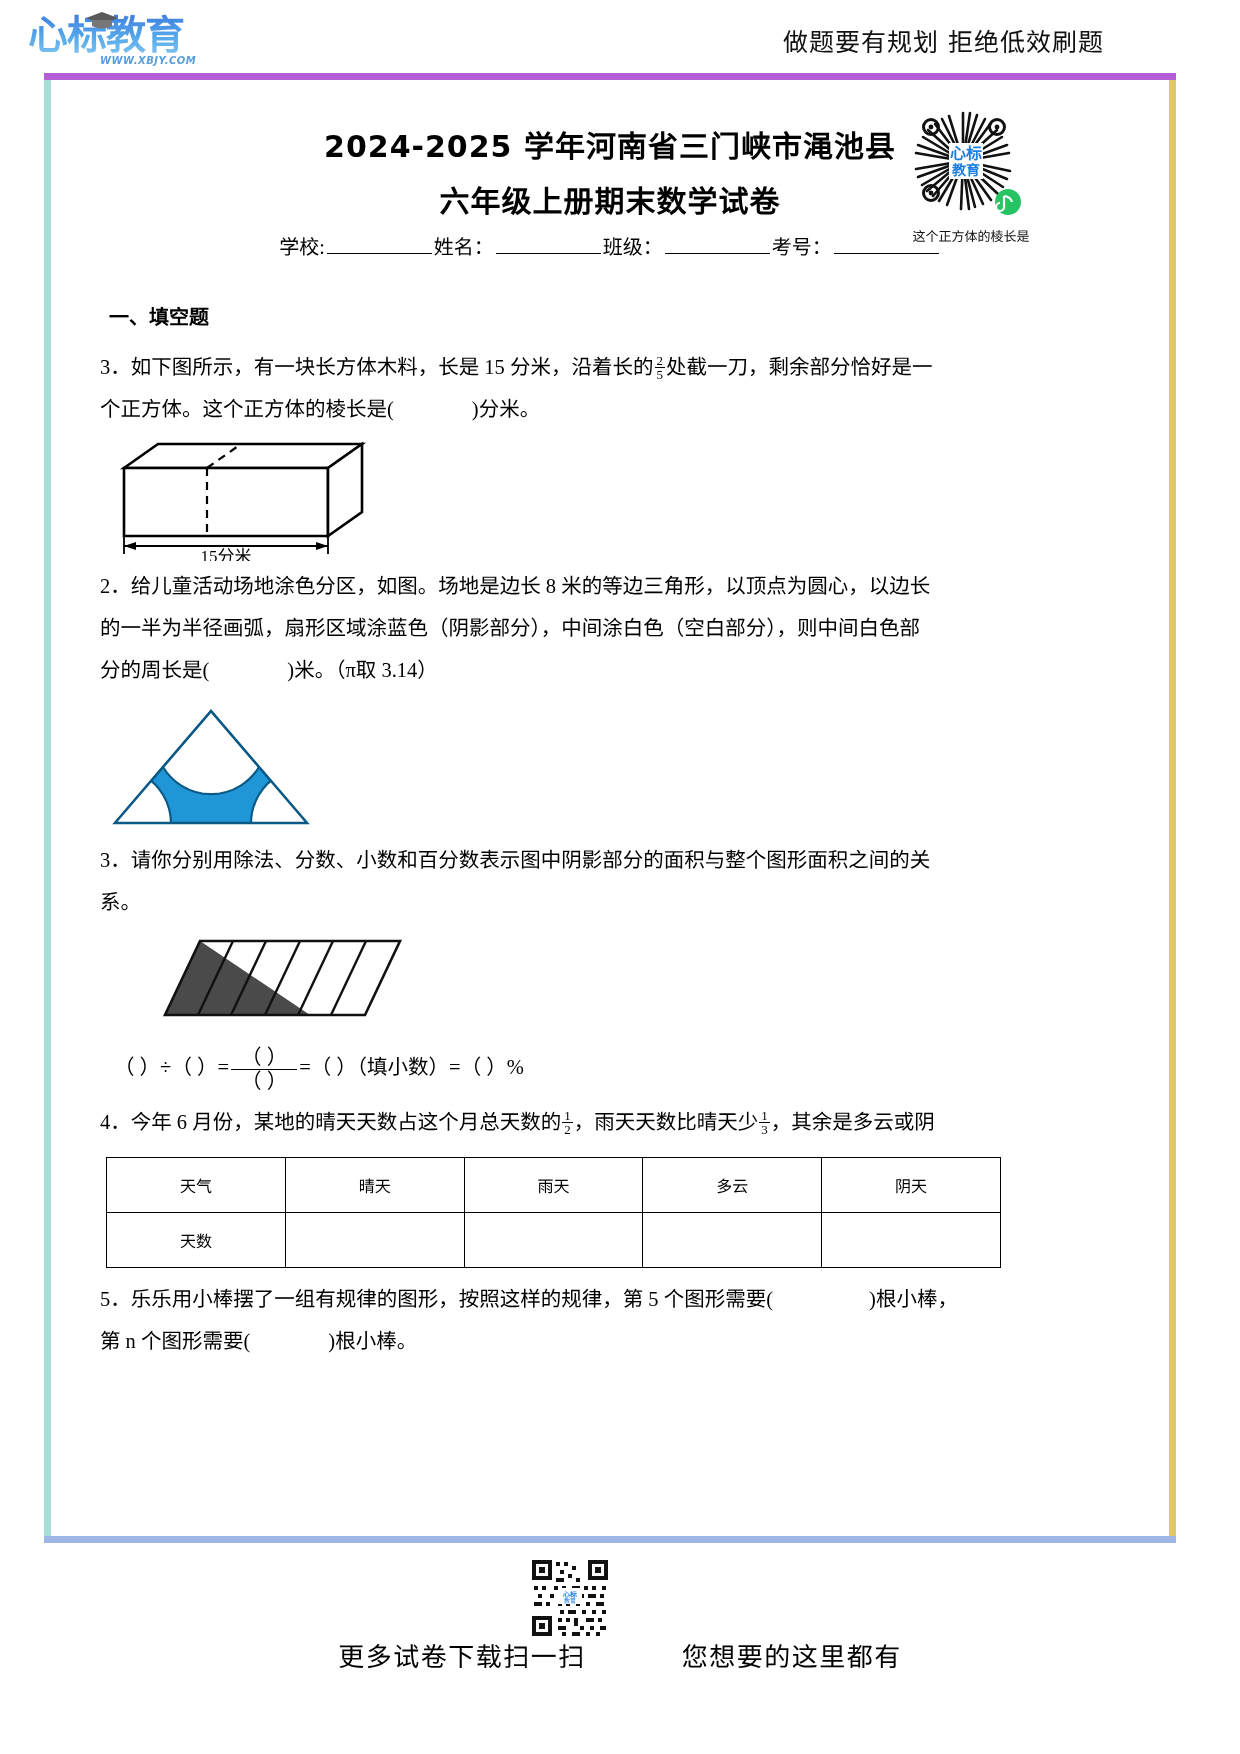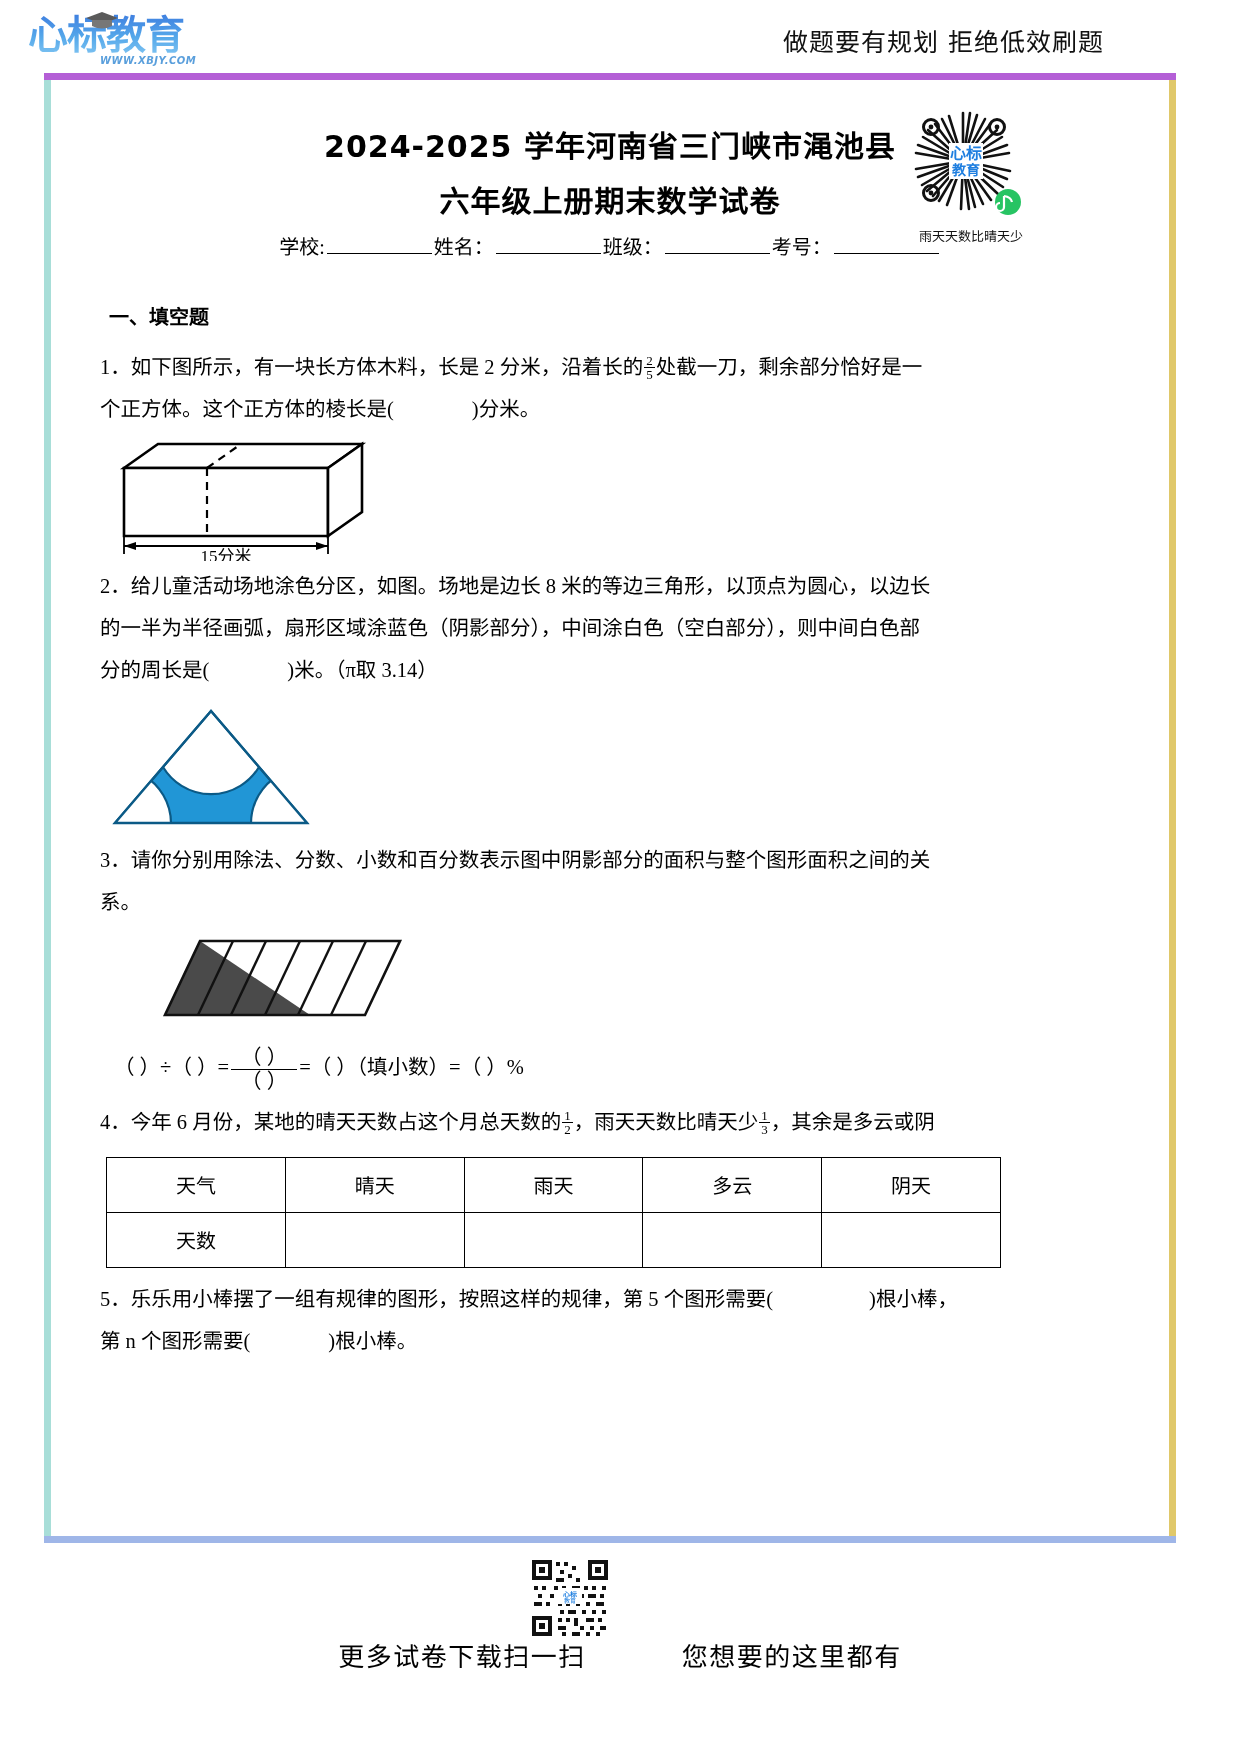"雨天天数比晴天少" div.header-qr-note { text: 雨天天数比晴天少 -> 这个正方体的棱长是 }
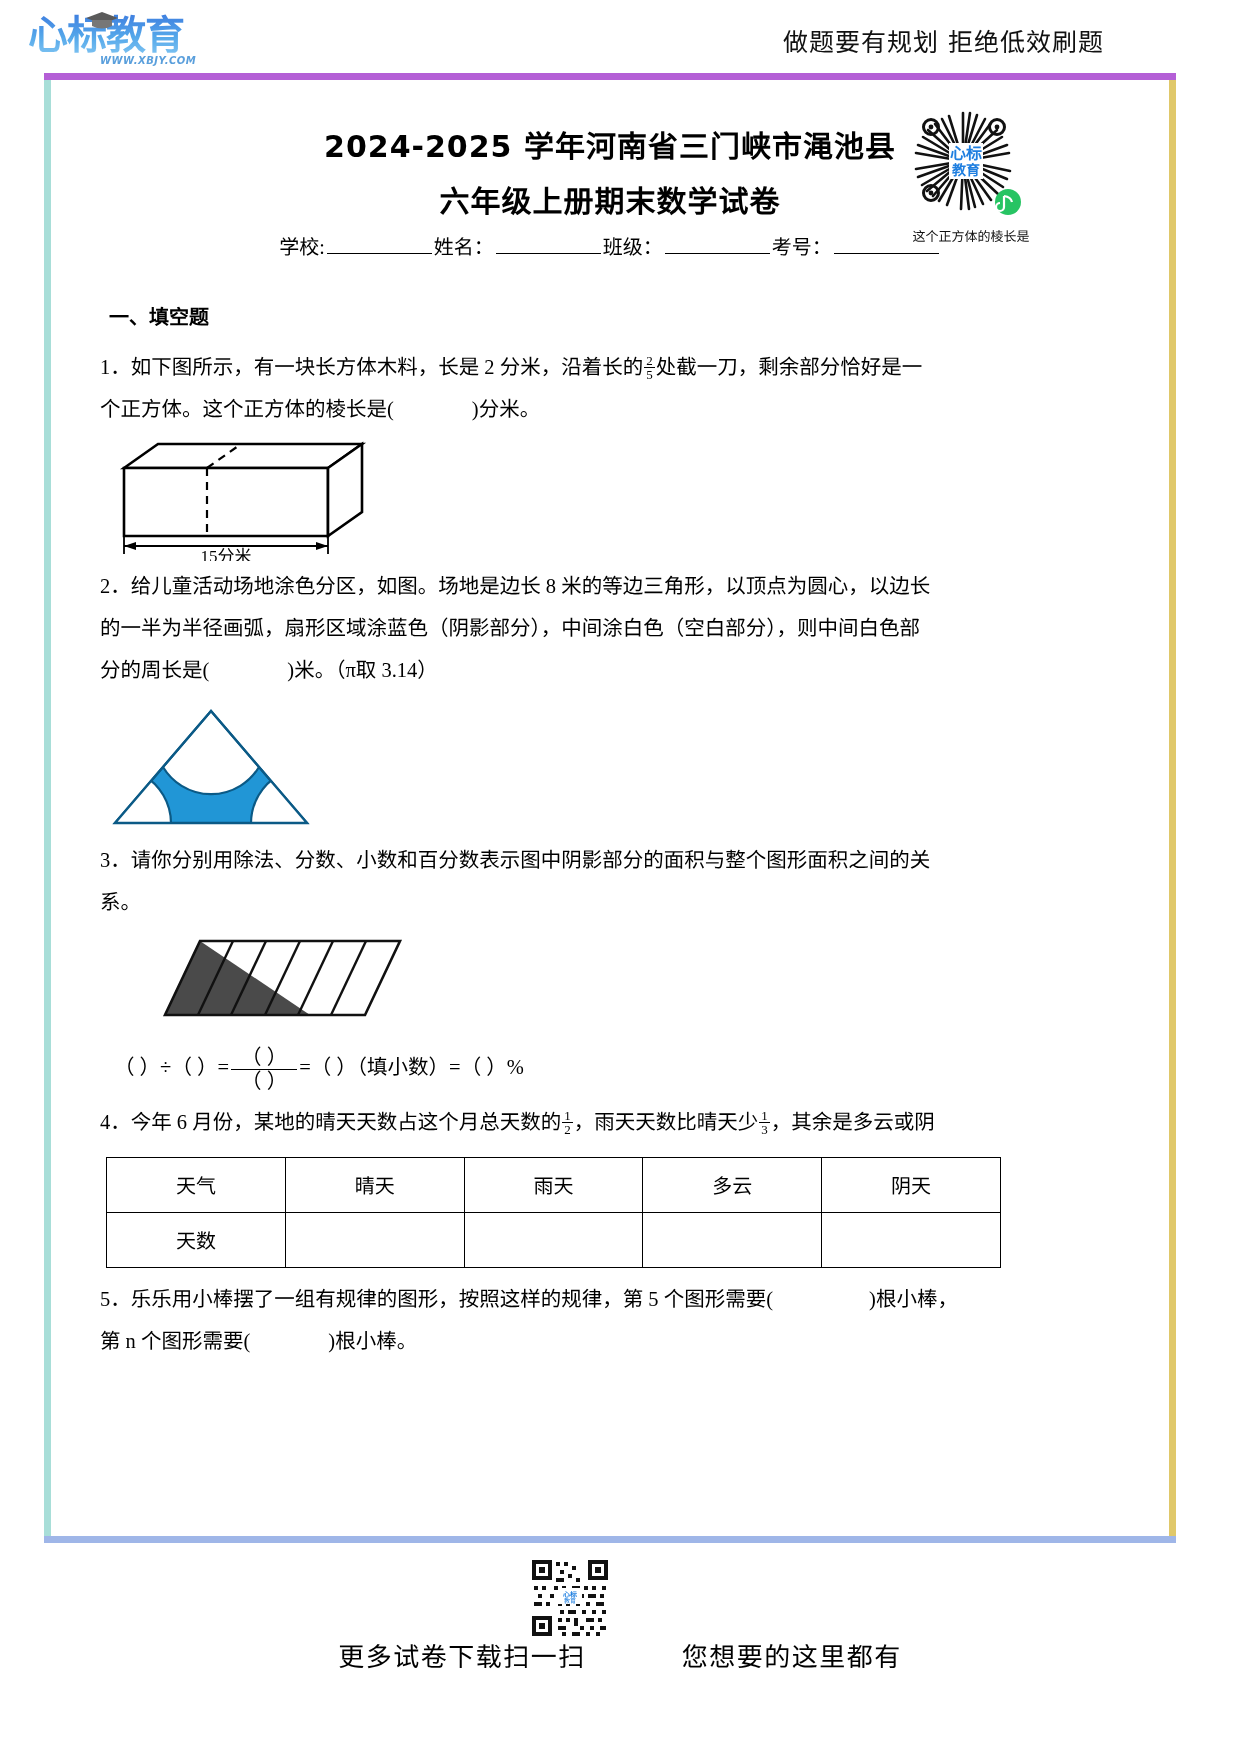"1．如下图所示，有一块长方体木料，长是 2 分米，沿着长的" span { text: 1．如下图所示，有一块长方体木料，长是 2 -> 3．如下图所示，有一块长方体木料，长是 15 }
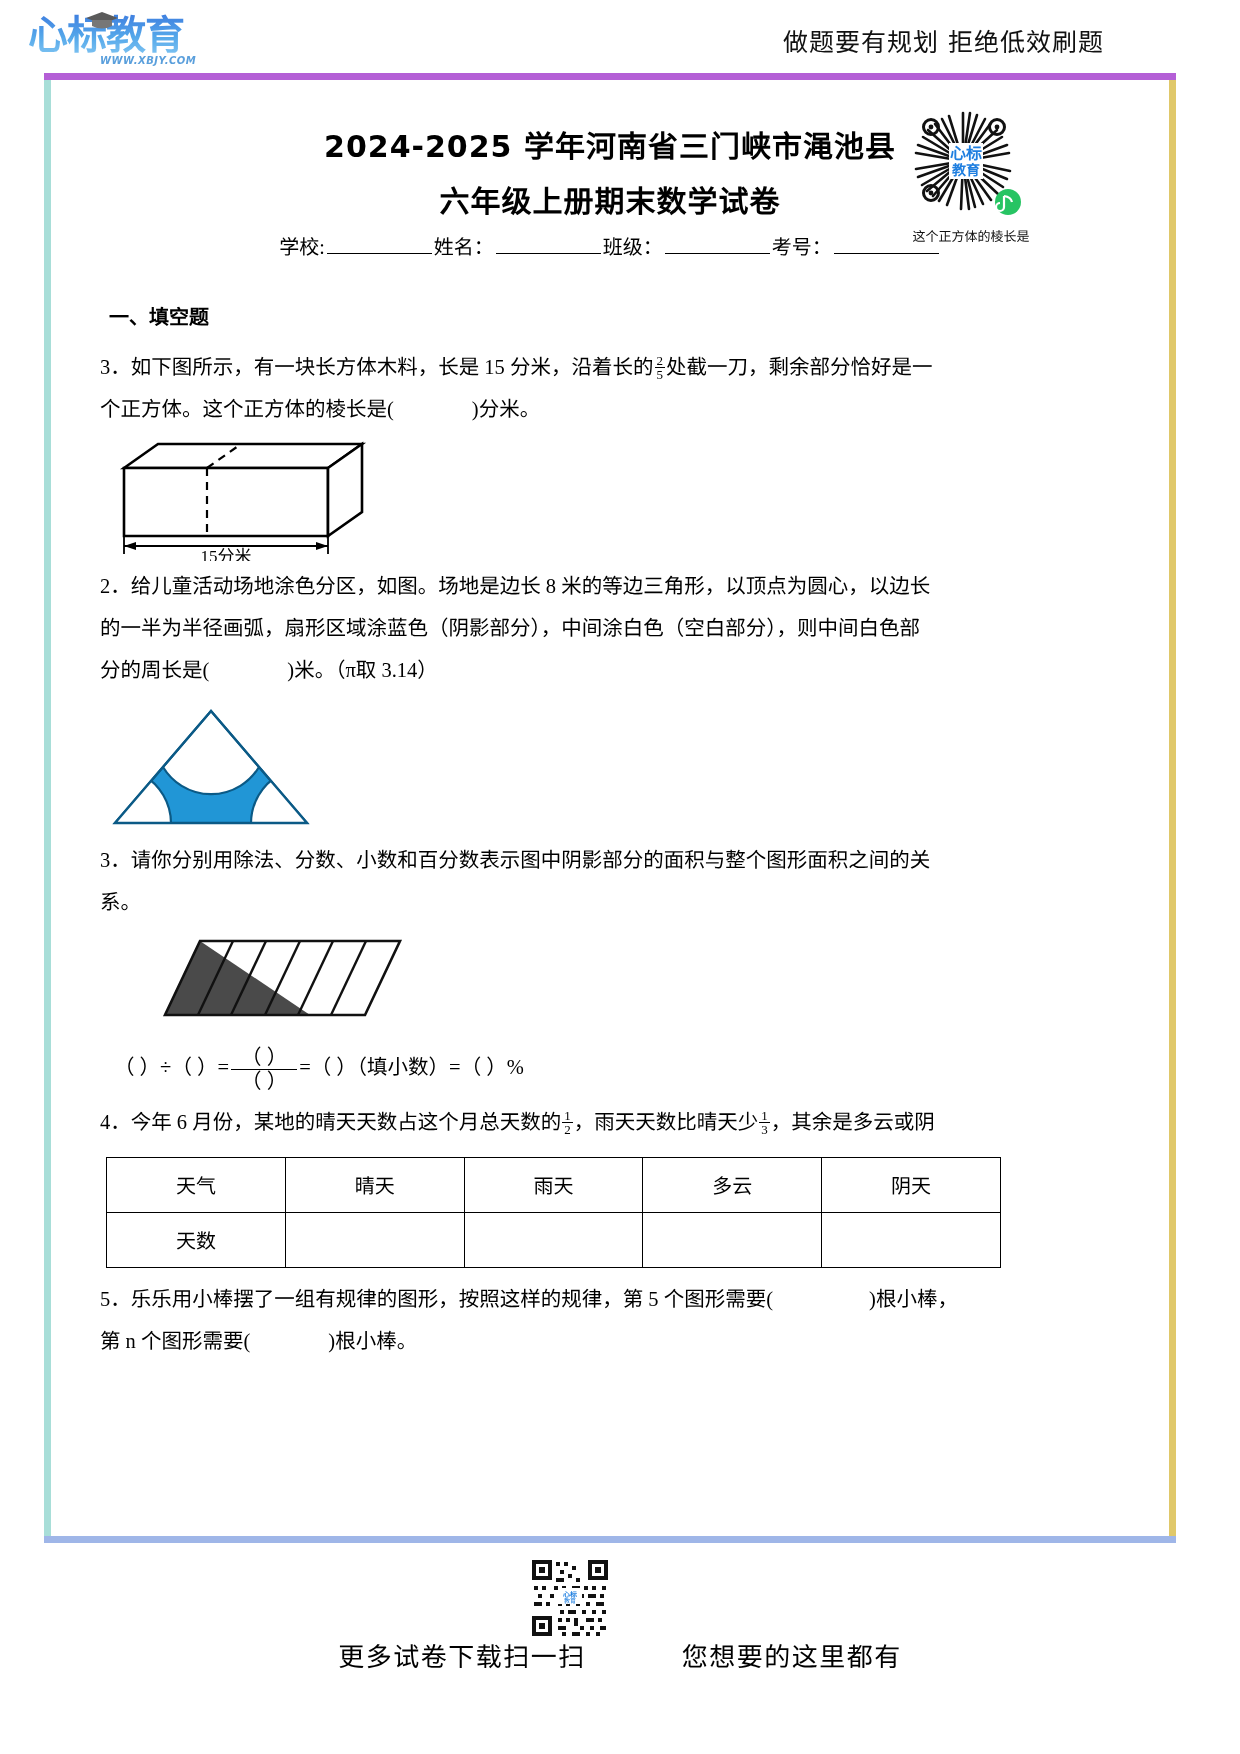"天气" table.weather-table td { font-size: 20px -> 16px }
